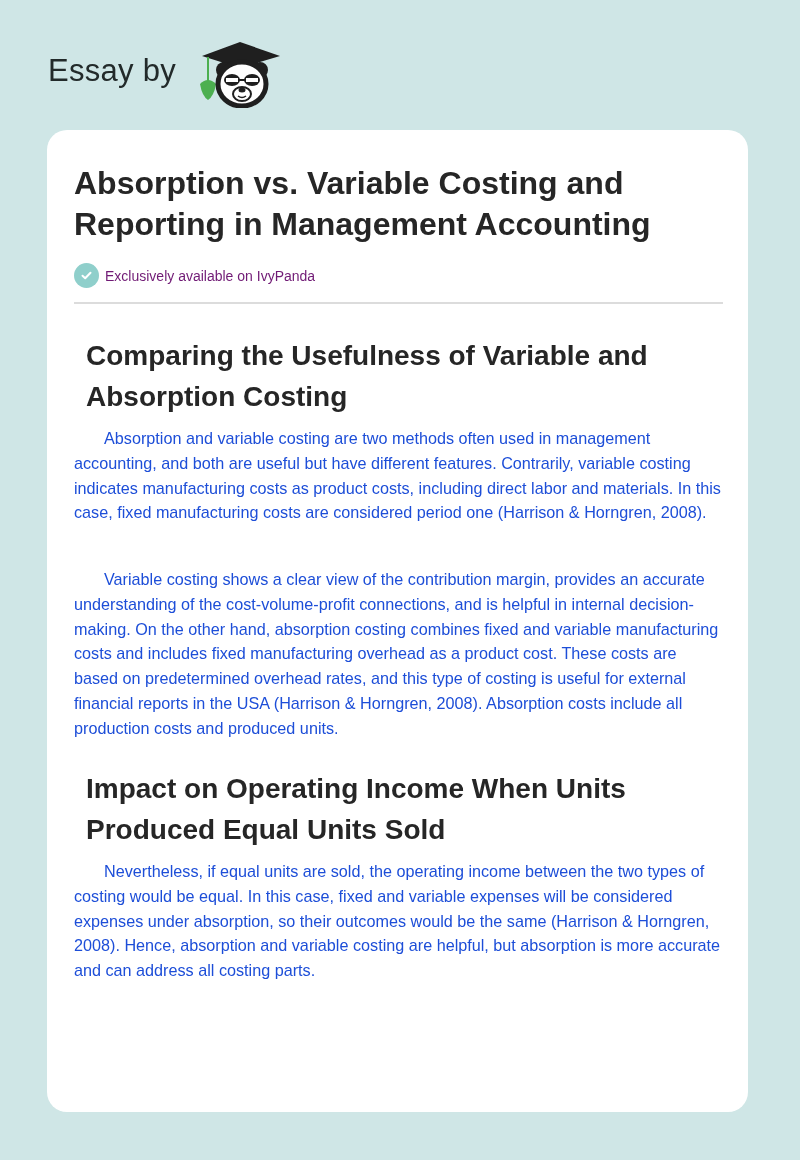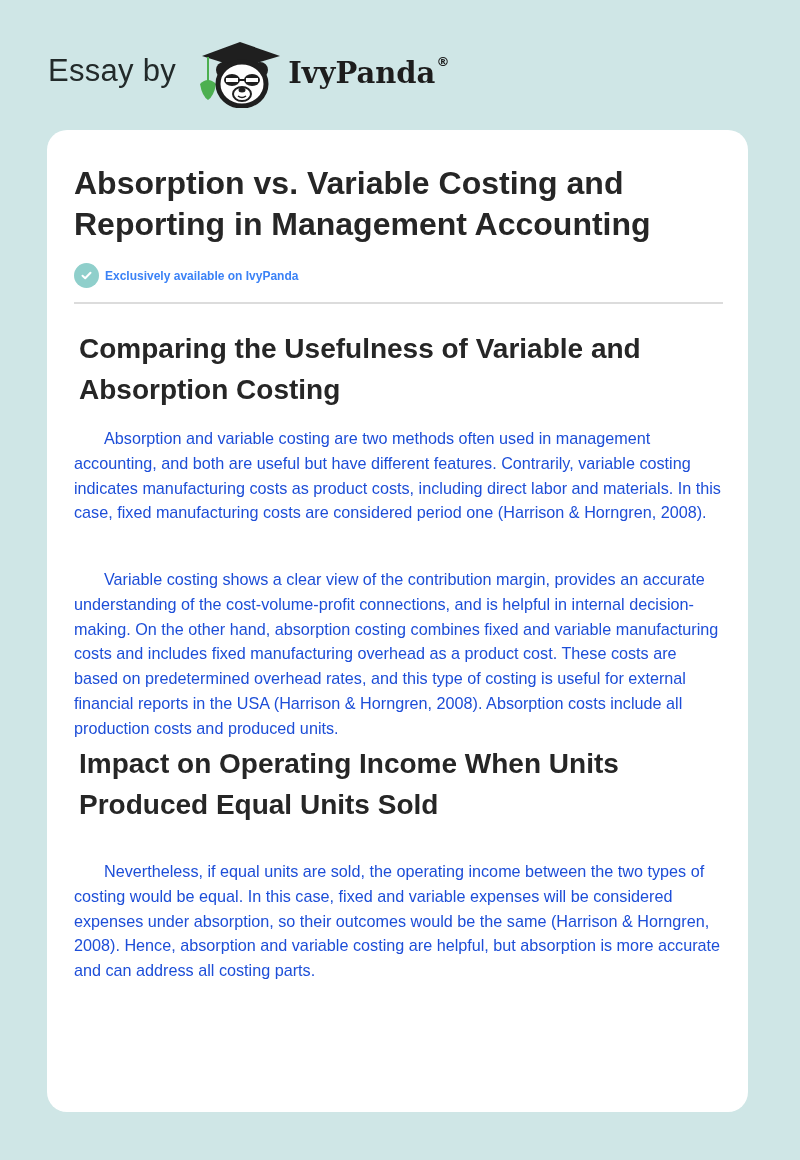"IvyPanda®" span.logo-word { html: <span><span>IvyPanda</span><span>®</span></span> -> none }
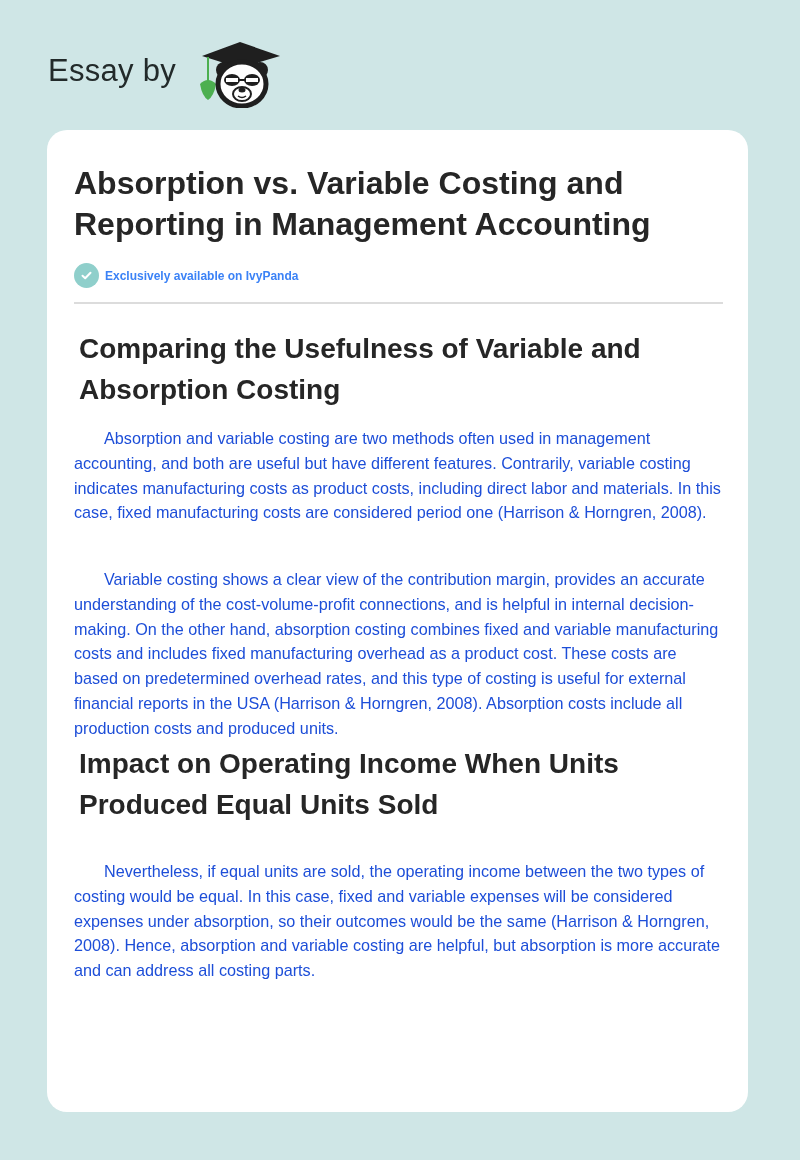"Exclusively available on IvyPanda" .badge-text { color: #3b82f6 -> #701a75; font-size: 12px -> 14px; font-weight: bold -> normal }
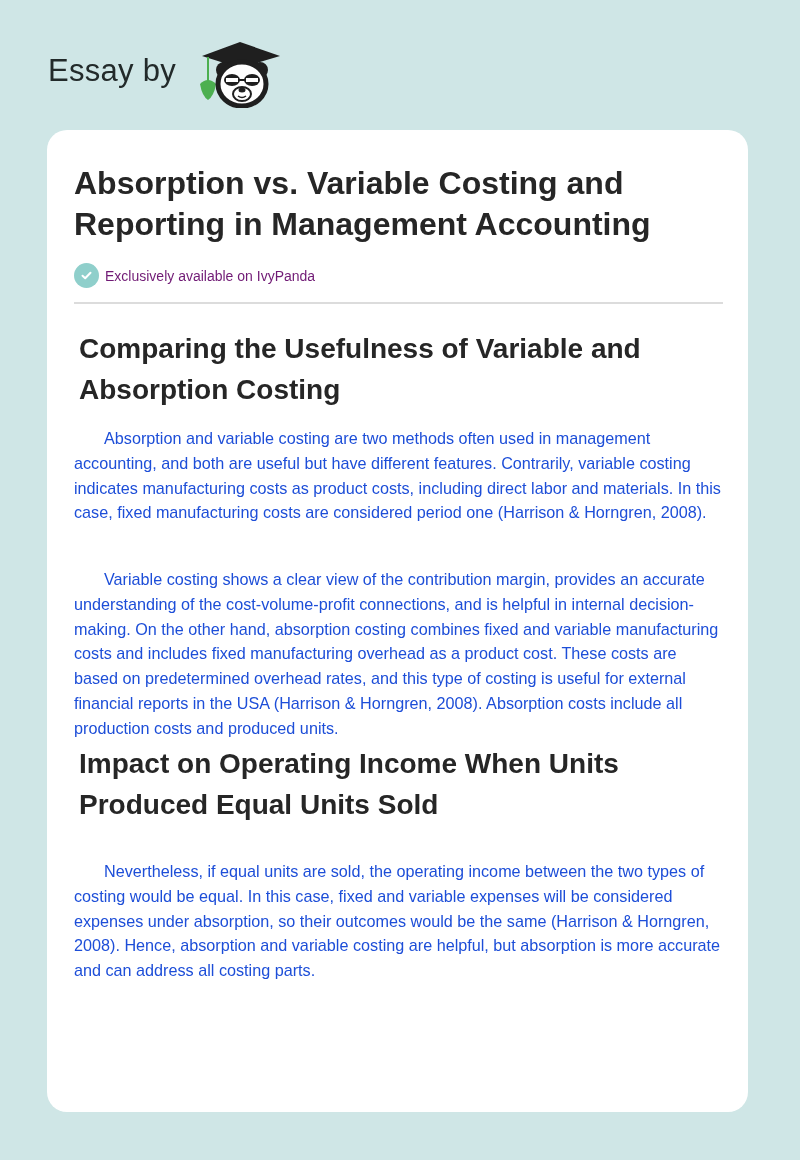"Comparing the Usefulness of Variable" .h2 { margin: 5px -> 12px }
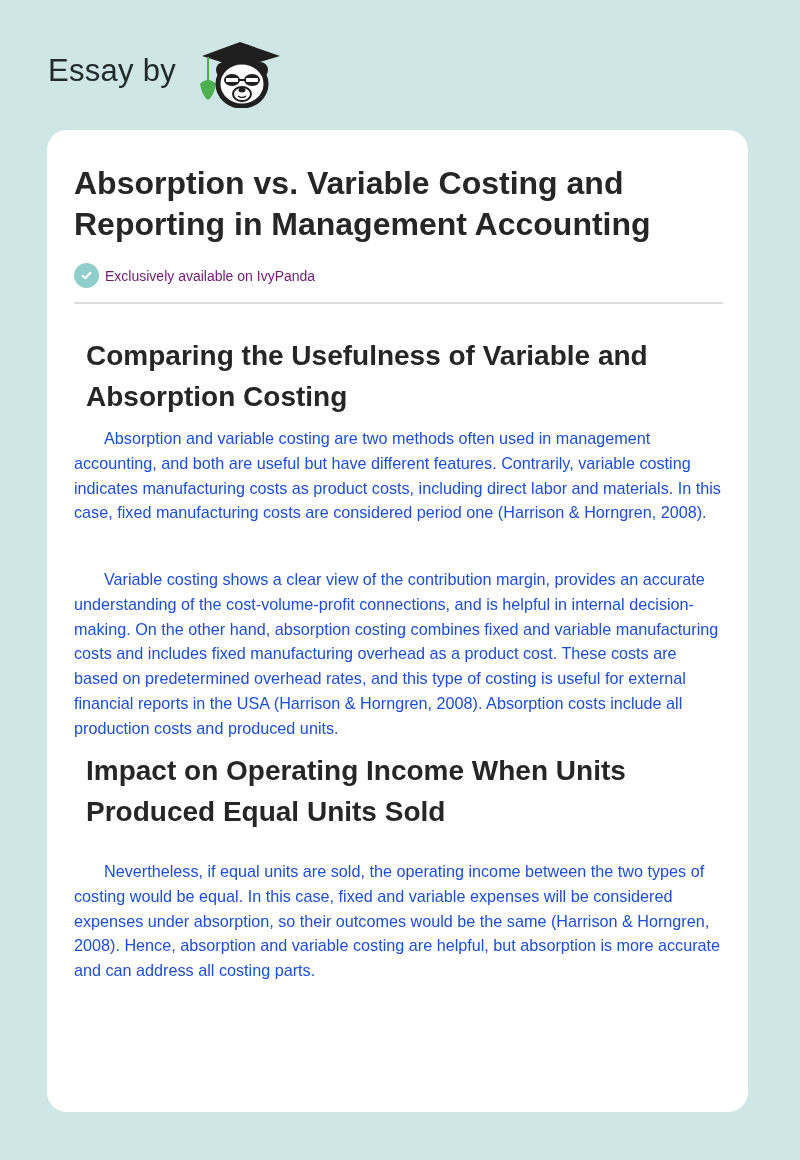"Impact on Operating Income When" h2.h2 { top: 608px -> 626px }
